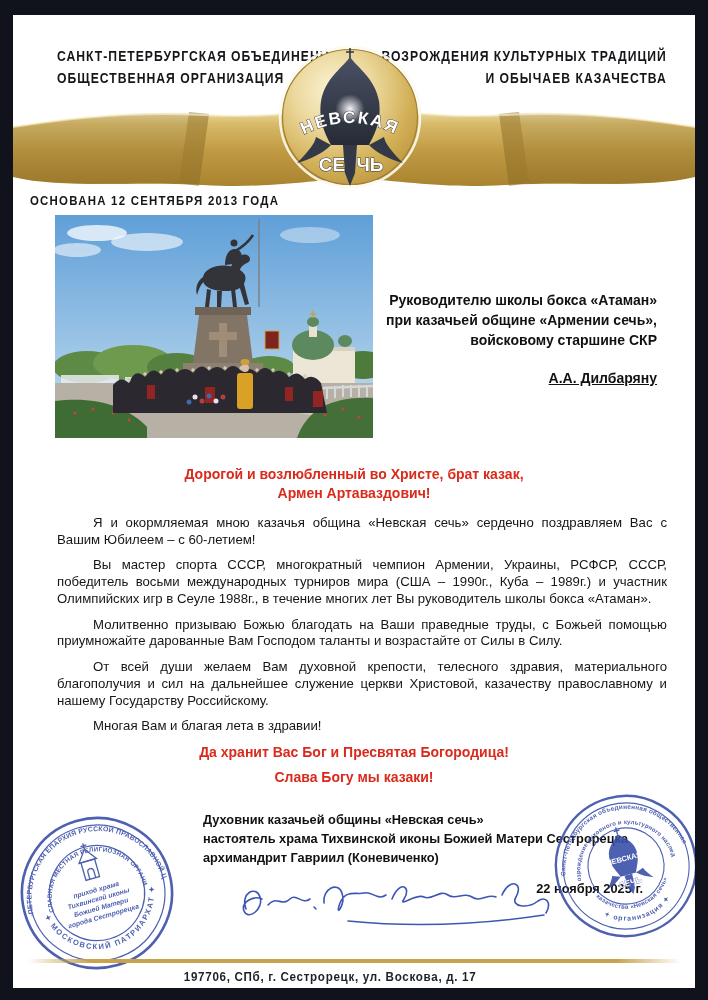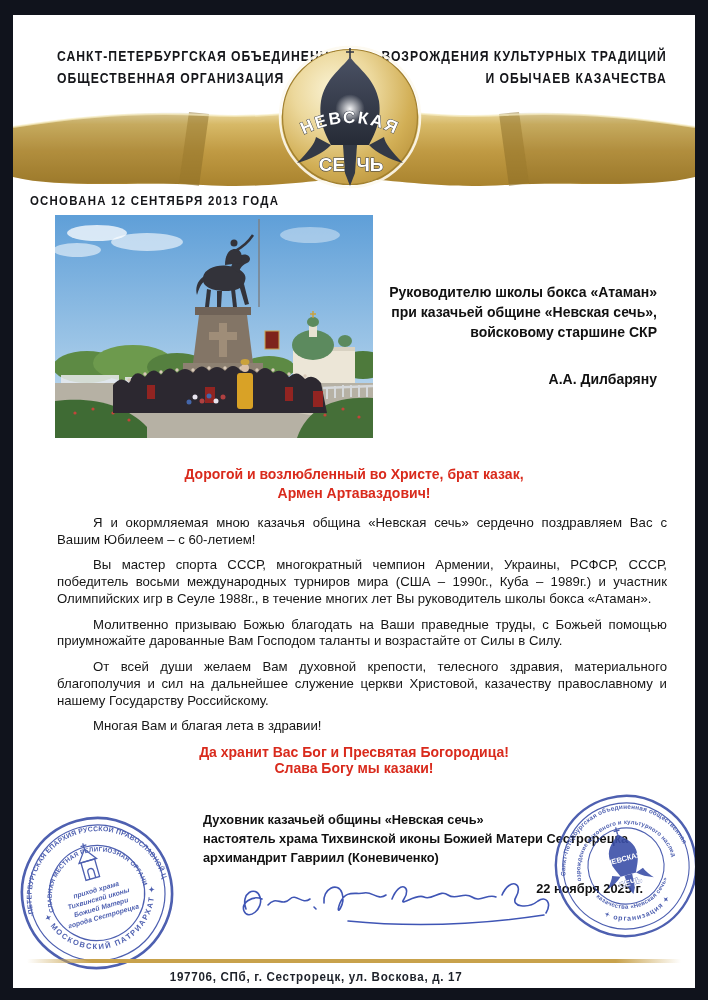"Руководителю школы бокса «Атаман»" .addressee { top: 268px -> 276px }
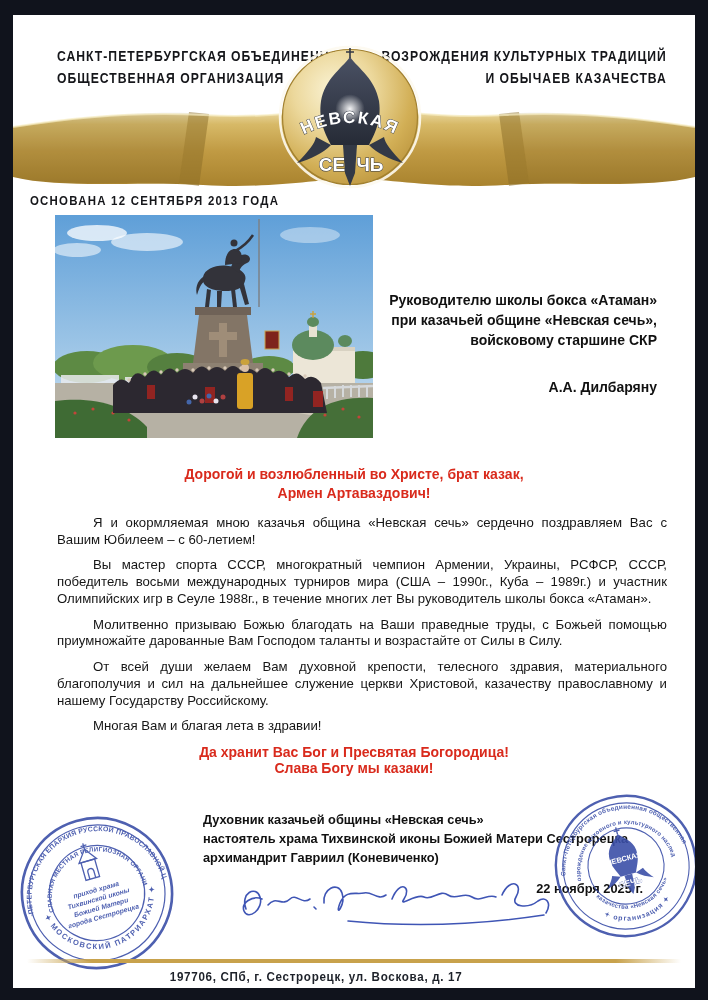"при казачьей общине «Невская сечь»," div { text: Невская -> Армении }
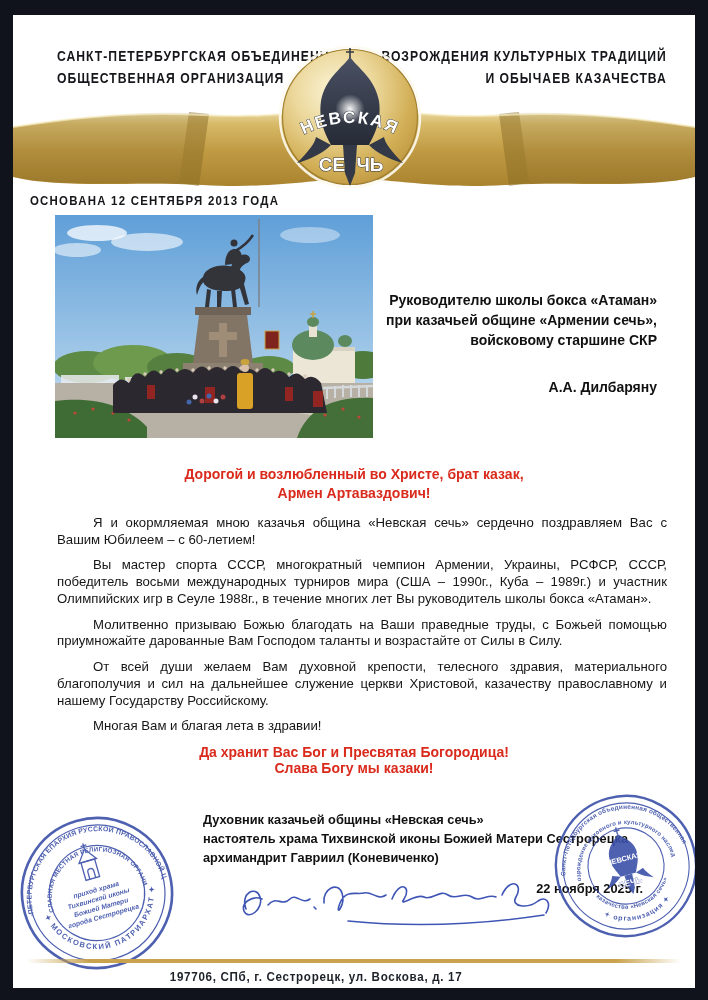"А.А. Дилбаряну" .addressee .name { margin-top: 27px -> 18px; text-decoration: none -> underline }
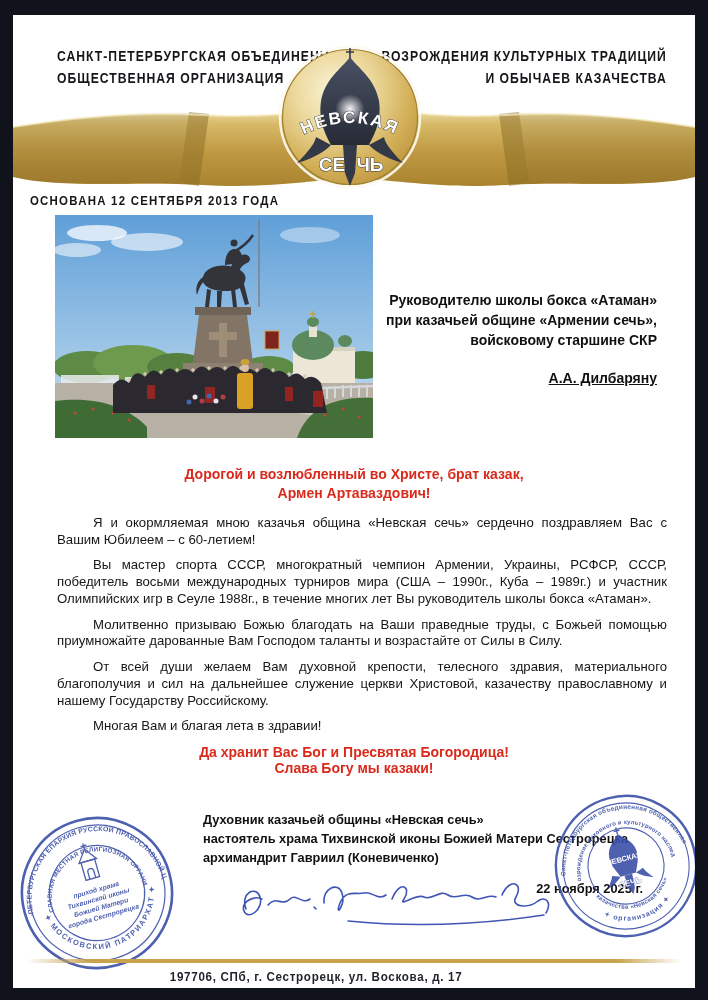"Да хранит Вас Бог и" .blessing { margin: 0 0 0 0 -> 9px 0 0 0 }
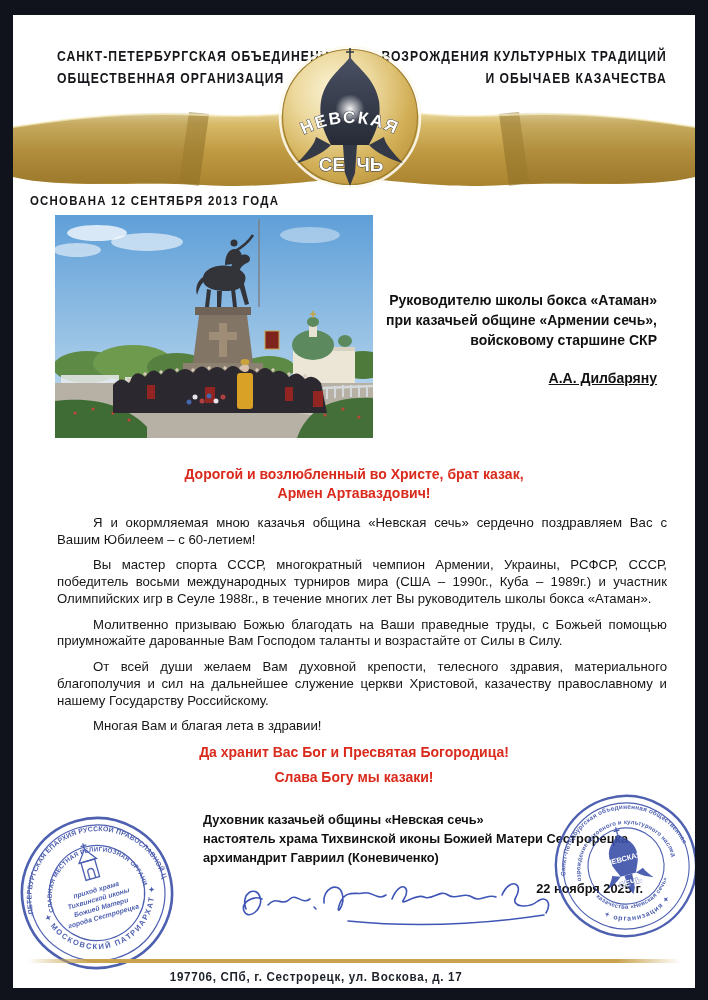"197706, СПб, г. Сестрорецк, ул." .footer-addr { padding-left: none -> 14px }
